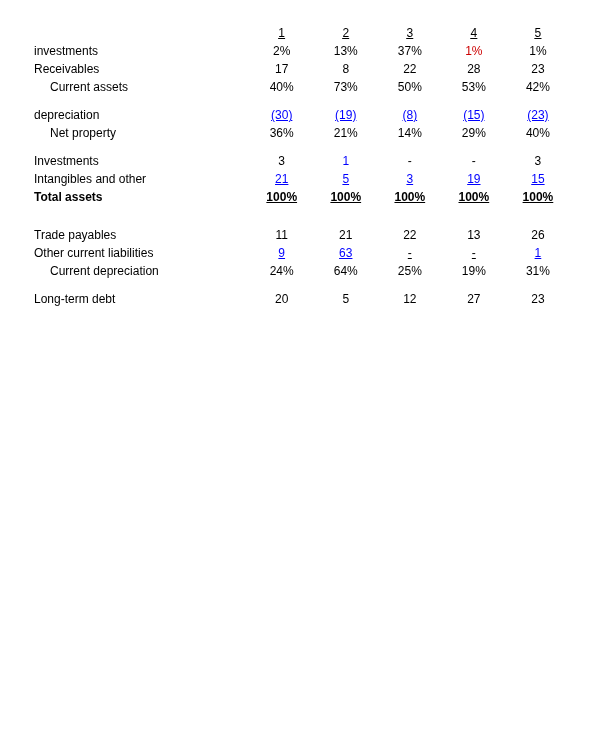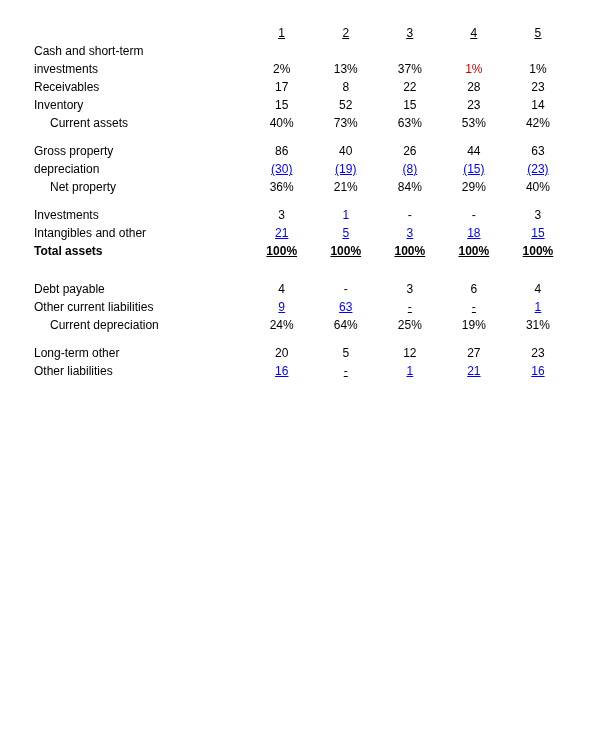"Cash and short-term" tr { html: <tr> <td>Cash and short-term</td> </tr> -> none }
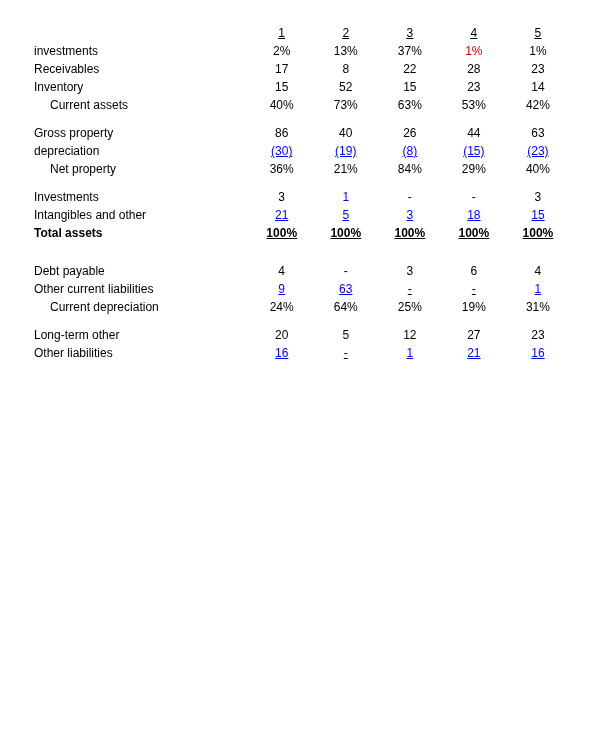"Inventory" tr { html: <tr> <td>Inventory</td> <td>15</td> <td>52</td> <td>15</td> <td>23</td> <td>14</td> </tr> -> none }
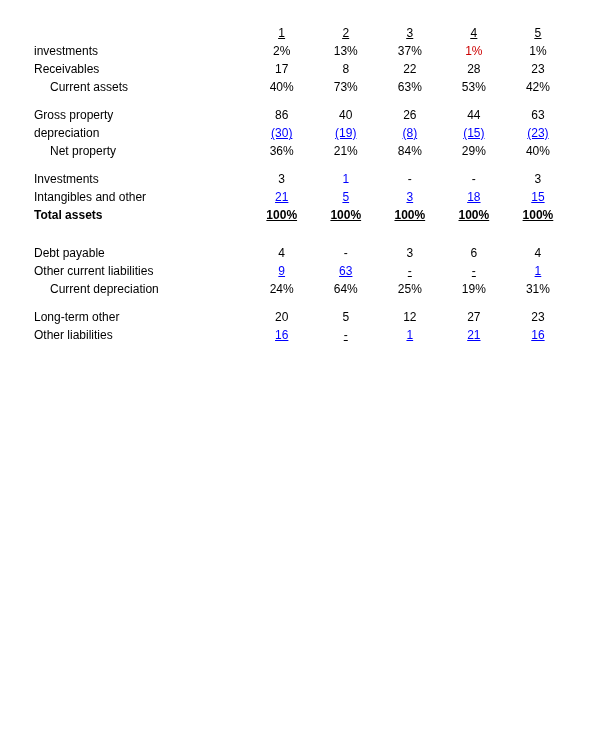"63%" td { text: 63% -> 50% }
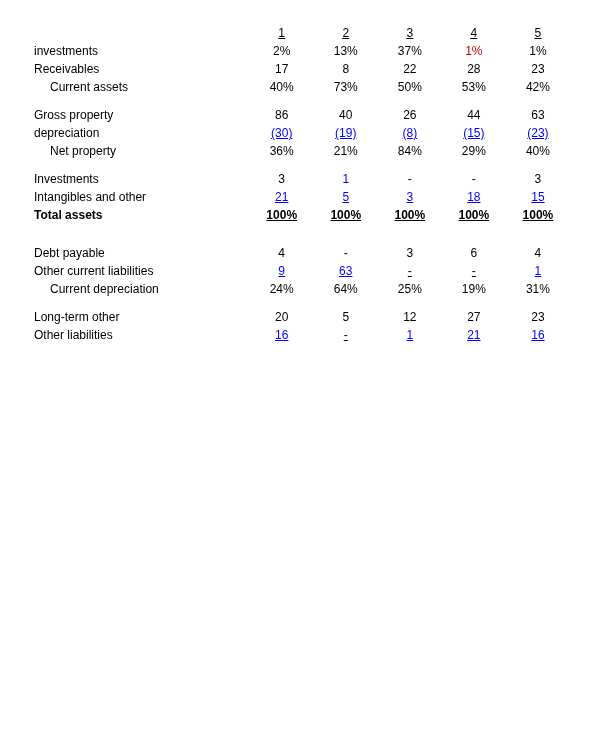"Gross property" tr { html: <tr> <td>Gross property</td> <td>86</td> <td>40</td> <td>26</td> <td>44</td> <td>63</td> </tr> -> none }
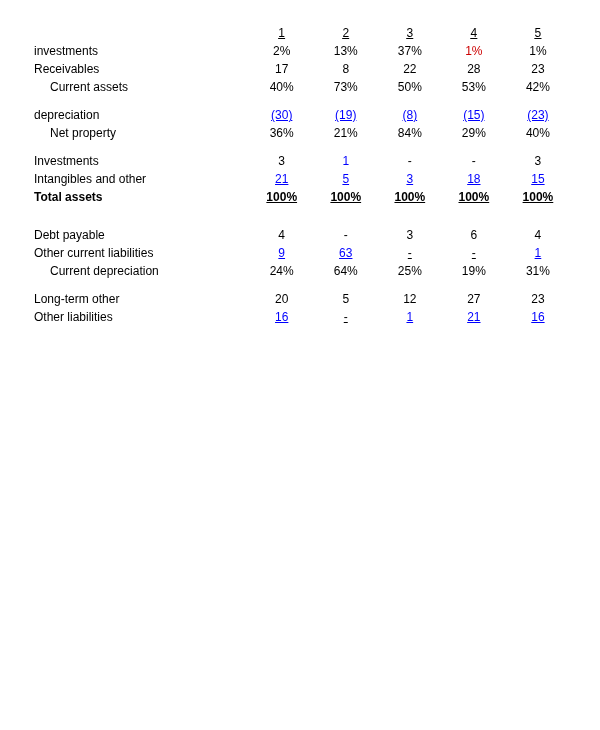"84%" td { text: 84% -> 14% }
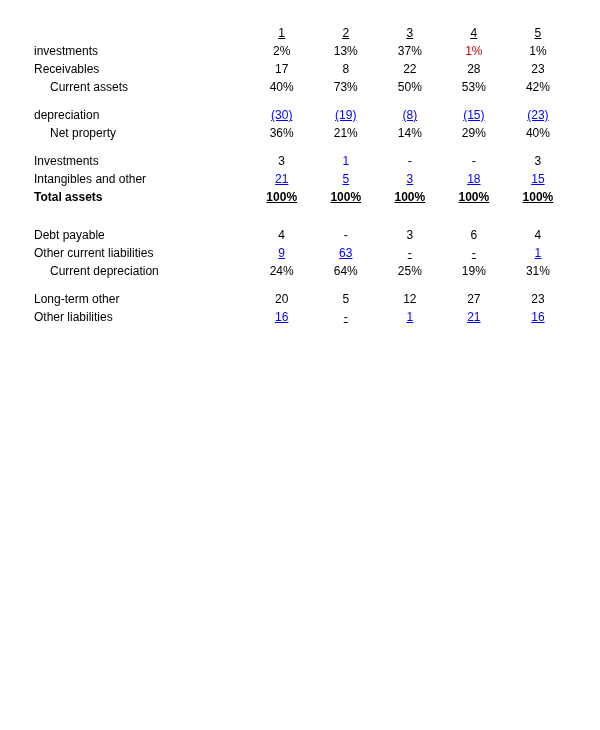"18" span { text: 18 -> 19 }
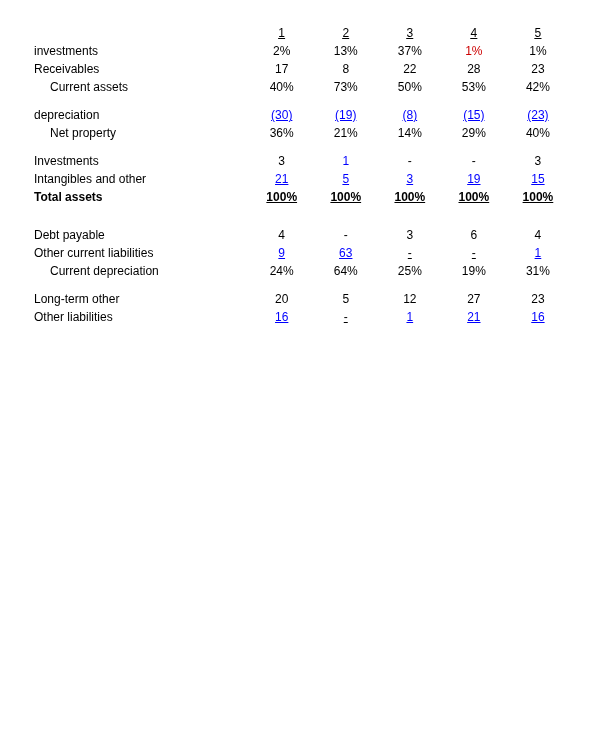"Trade payables" tr { html: none -> <tr> <td>Trade payables</td> <td>11</td> <td>21</td> <td>22</td> <td>13</td> <td>26</td> </tr> }
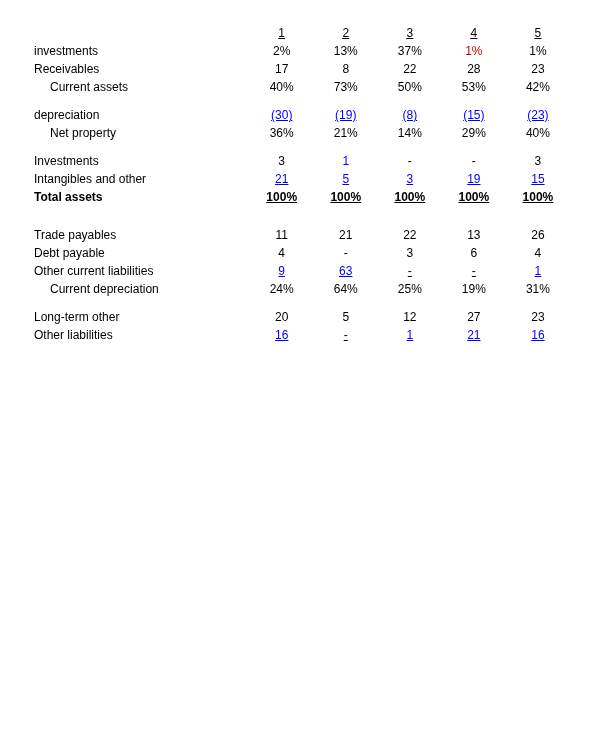"Debt payable" tr { html: <tr> <td>Debt payable</td> <td>4</td> <td>-</td> <td>3</td> <td>6</td> <td>4</td> </tr> -> none }
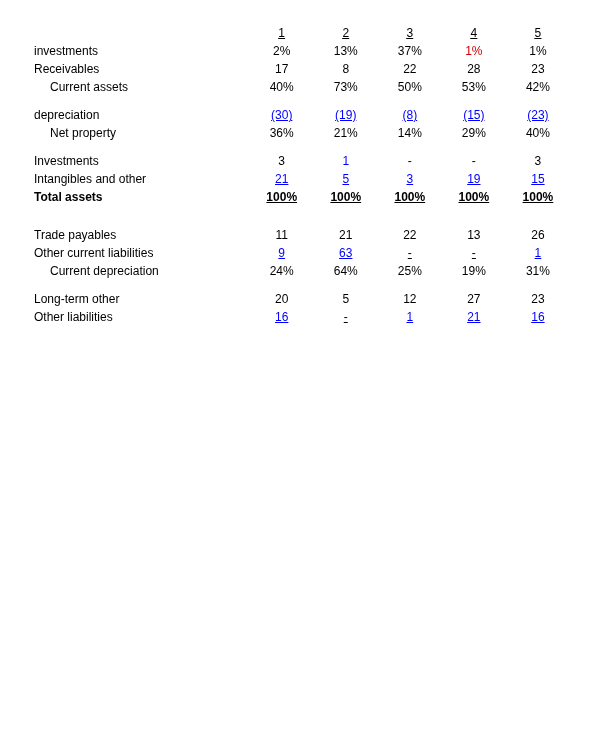"Long-term other" td { text: other -> debt }
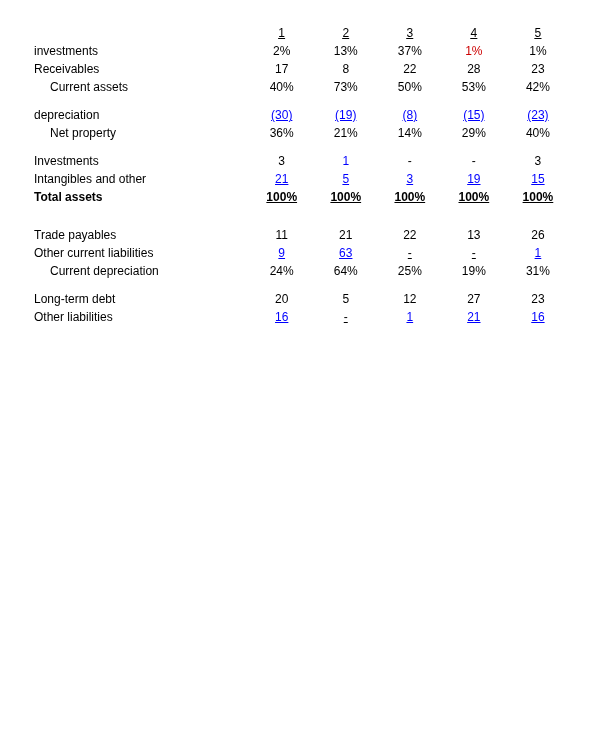"Other liabilities" tr { html: <tr> <td>Other liabilities</td> <td><span>16</span></td> <td><span>-</span></td> <td><span>1</span></td> <td><span>21</span></td> <td><span>16</span></td> </tr> -> none }
